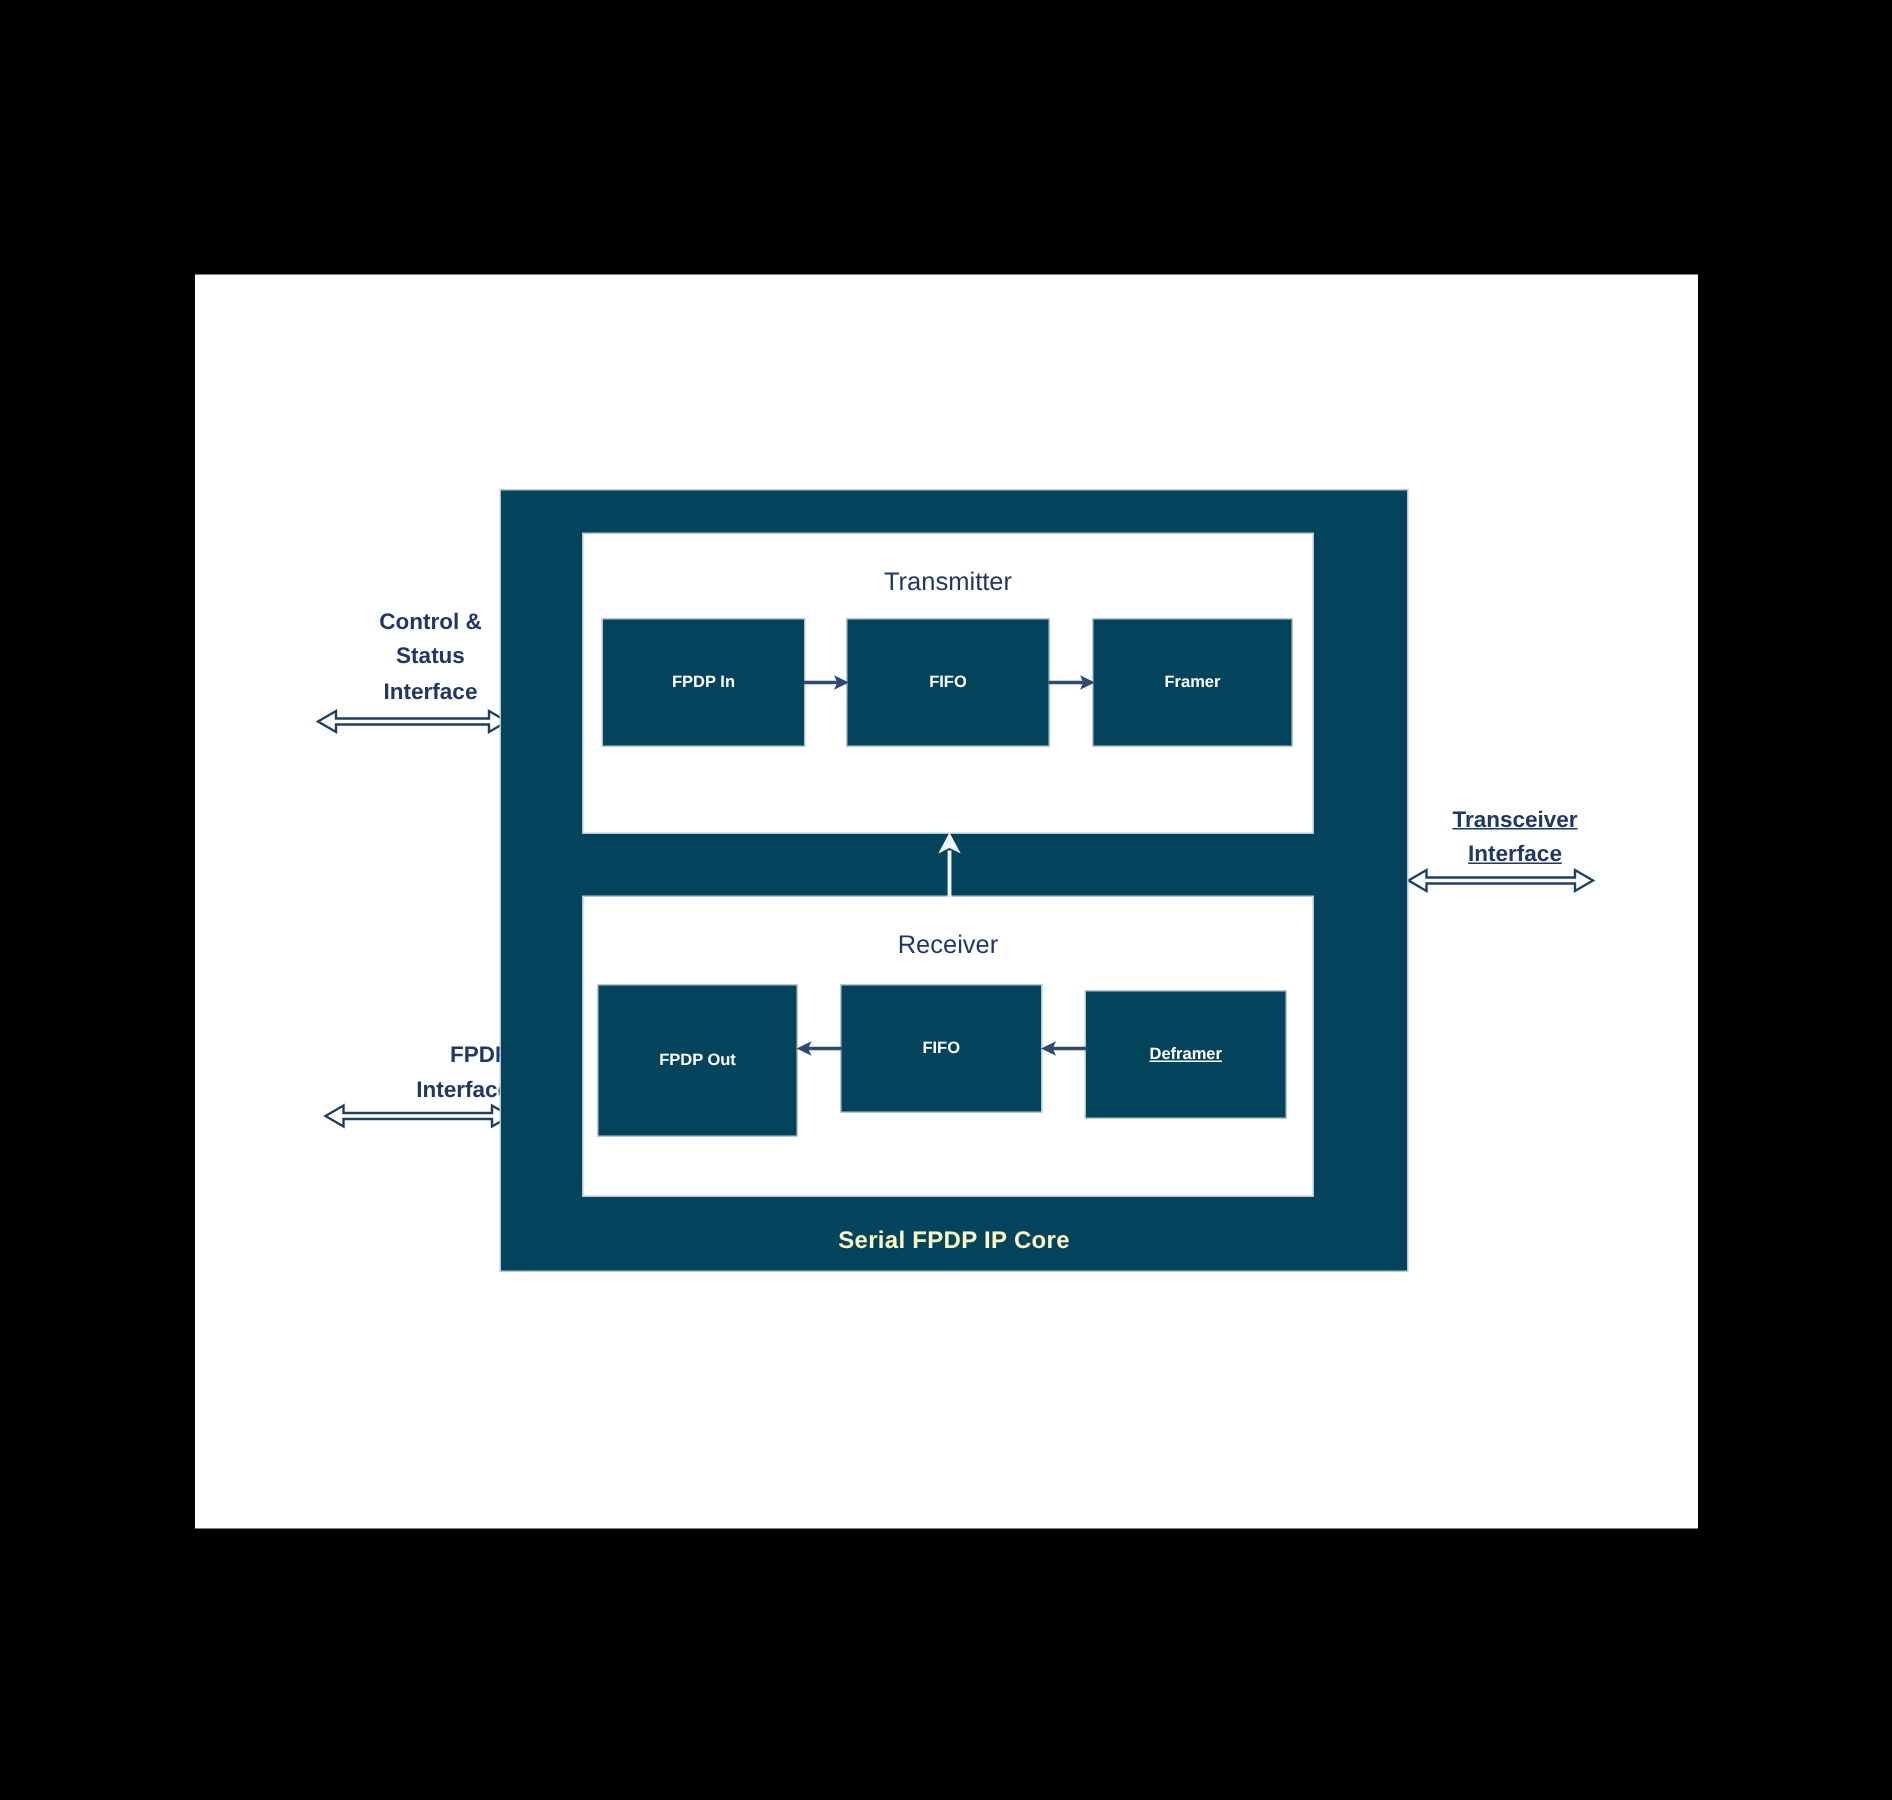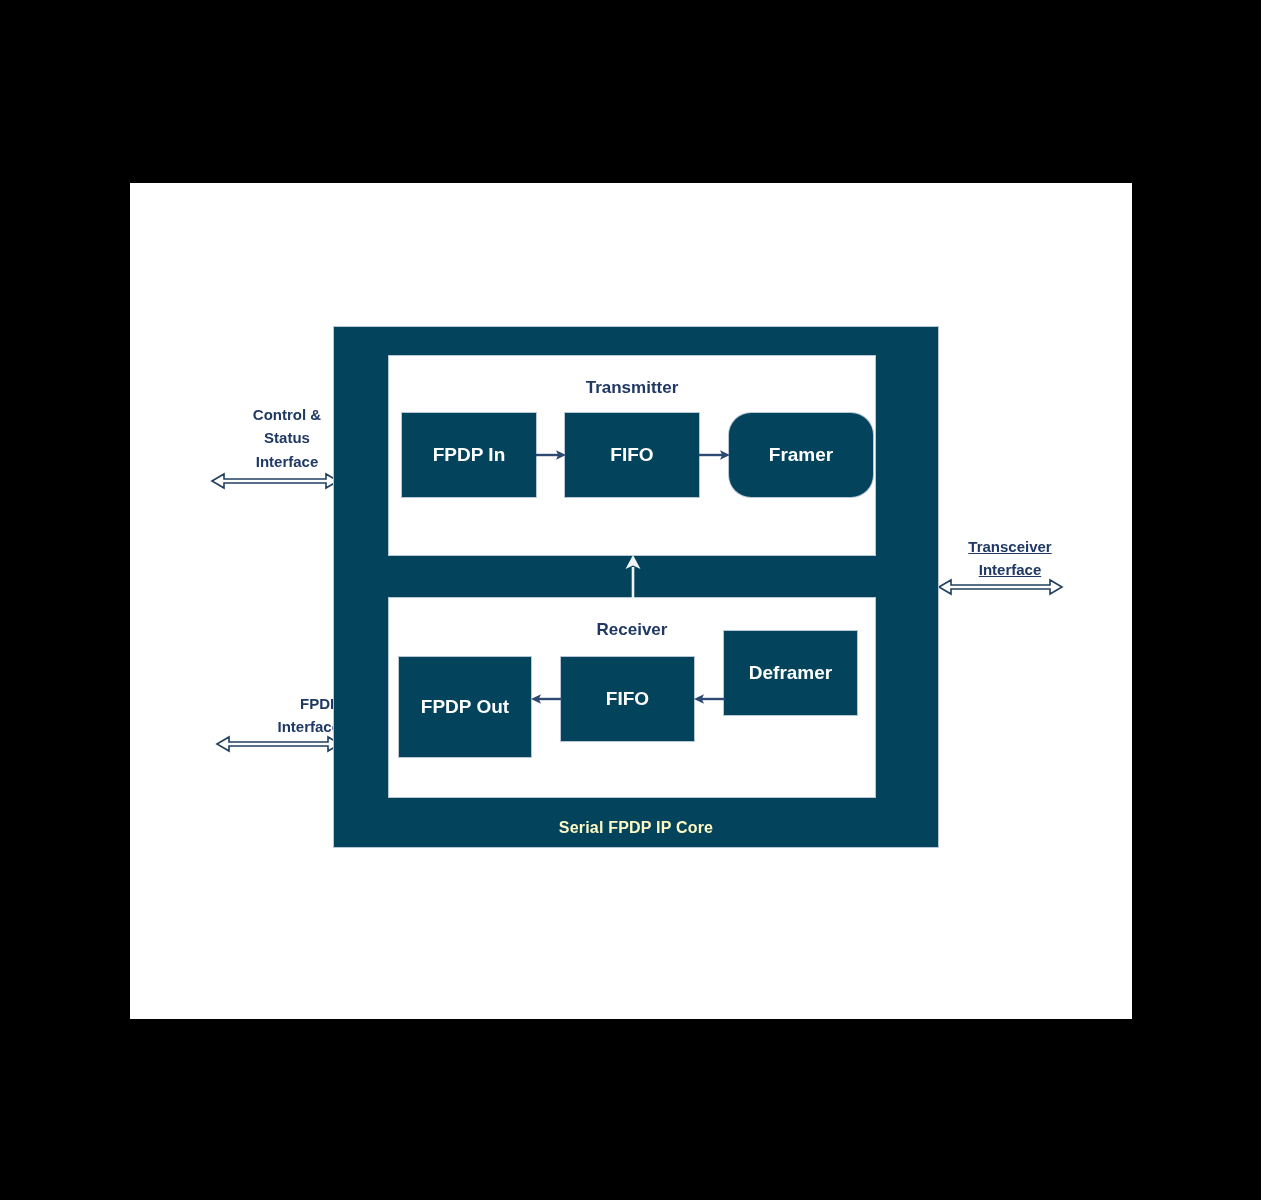"Transmitter" .panel-title { font-weight: bold -> normal }
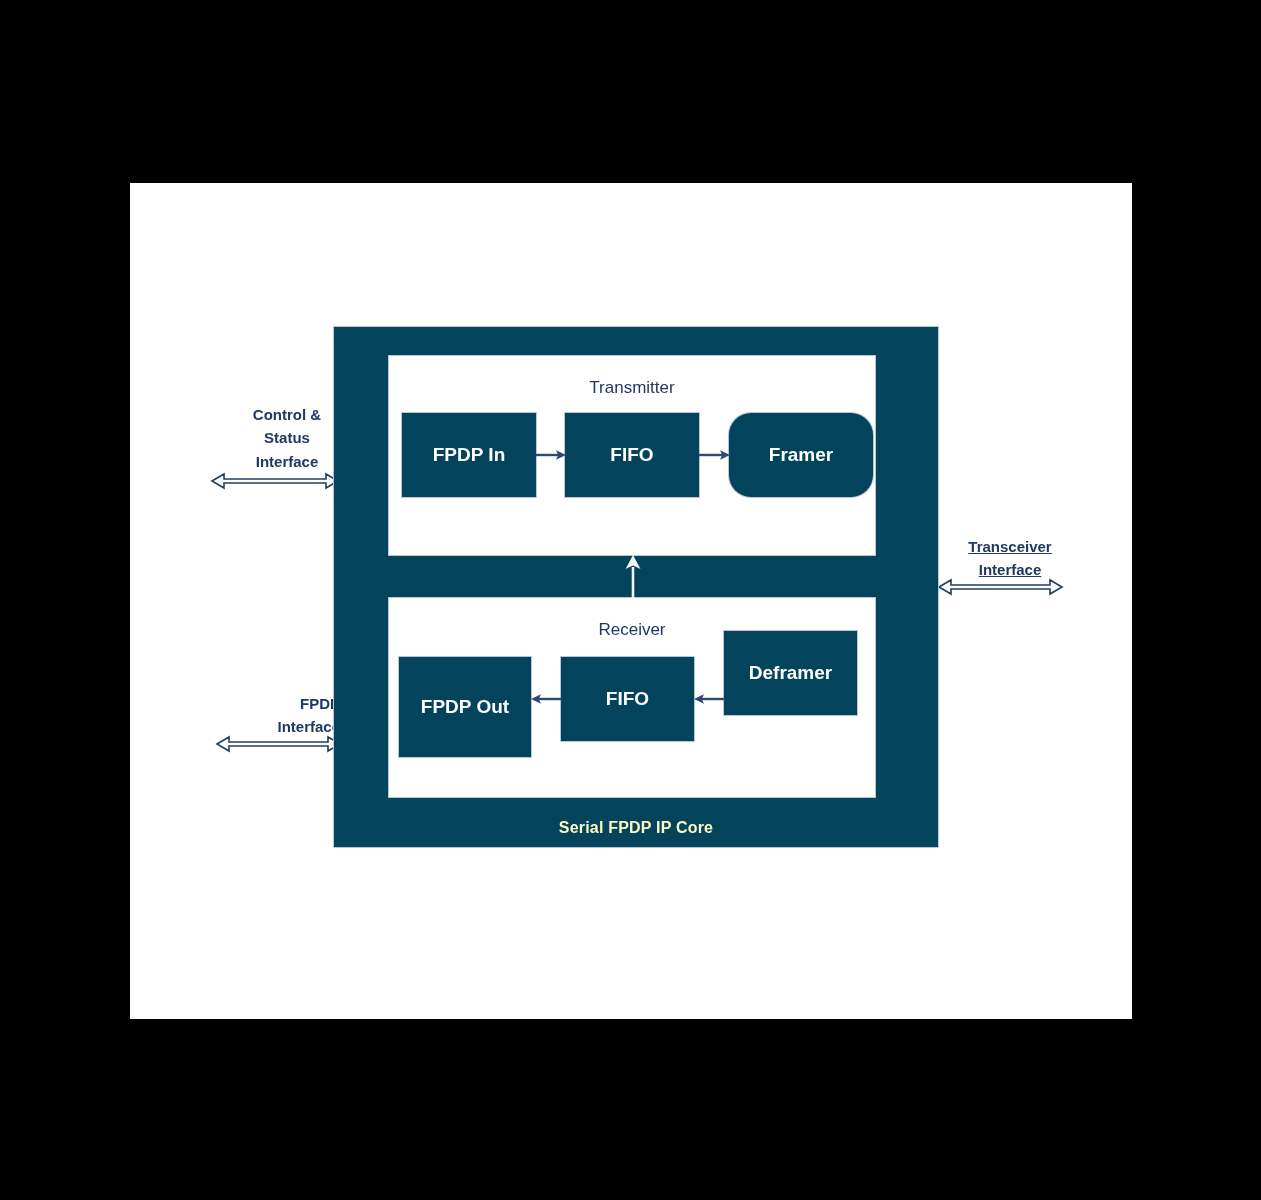"FPDP In" .block { font-size: 19px -> 11px }
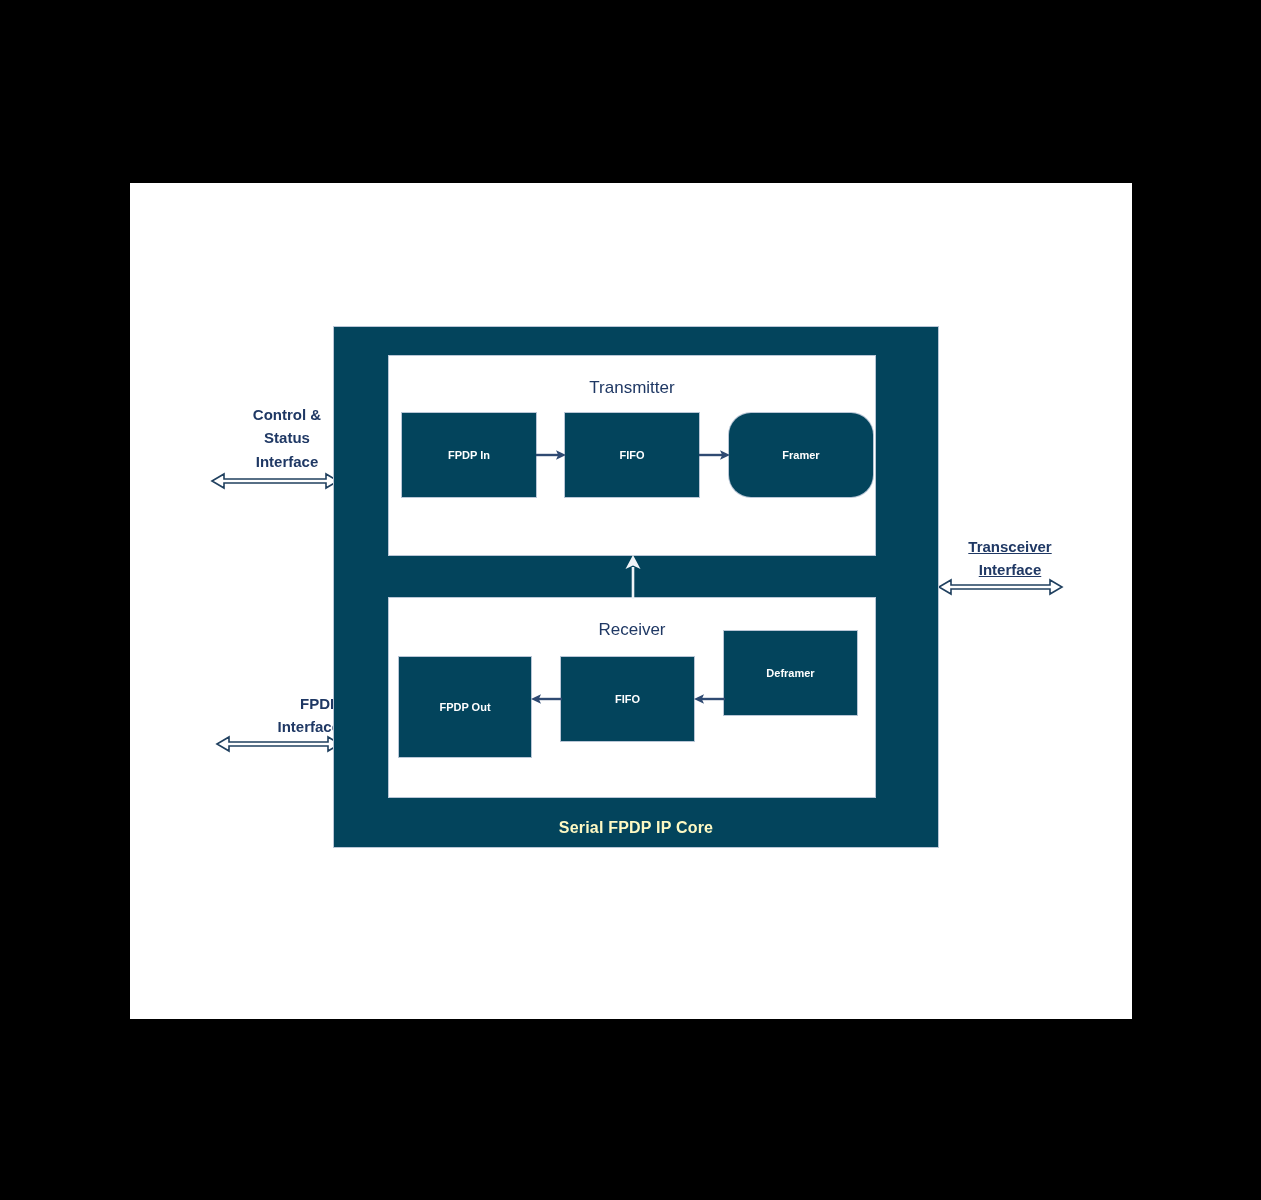"Framer" #blk-framer { border-radius: 22px -> none; width: 144px -> 132px }
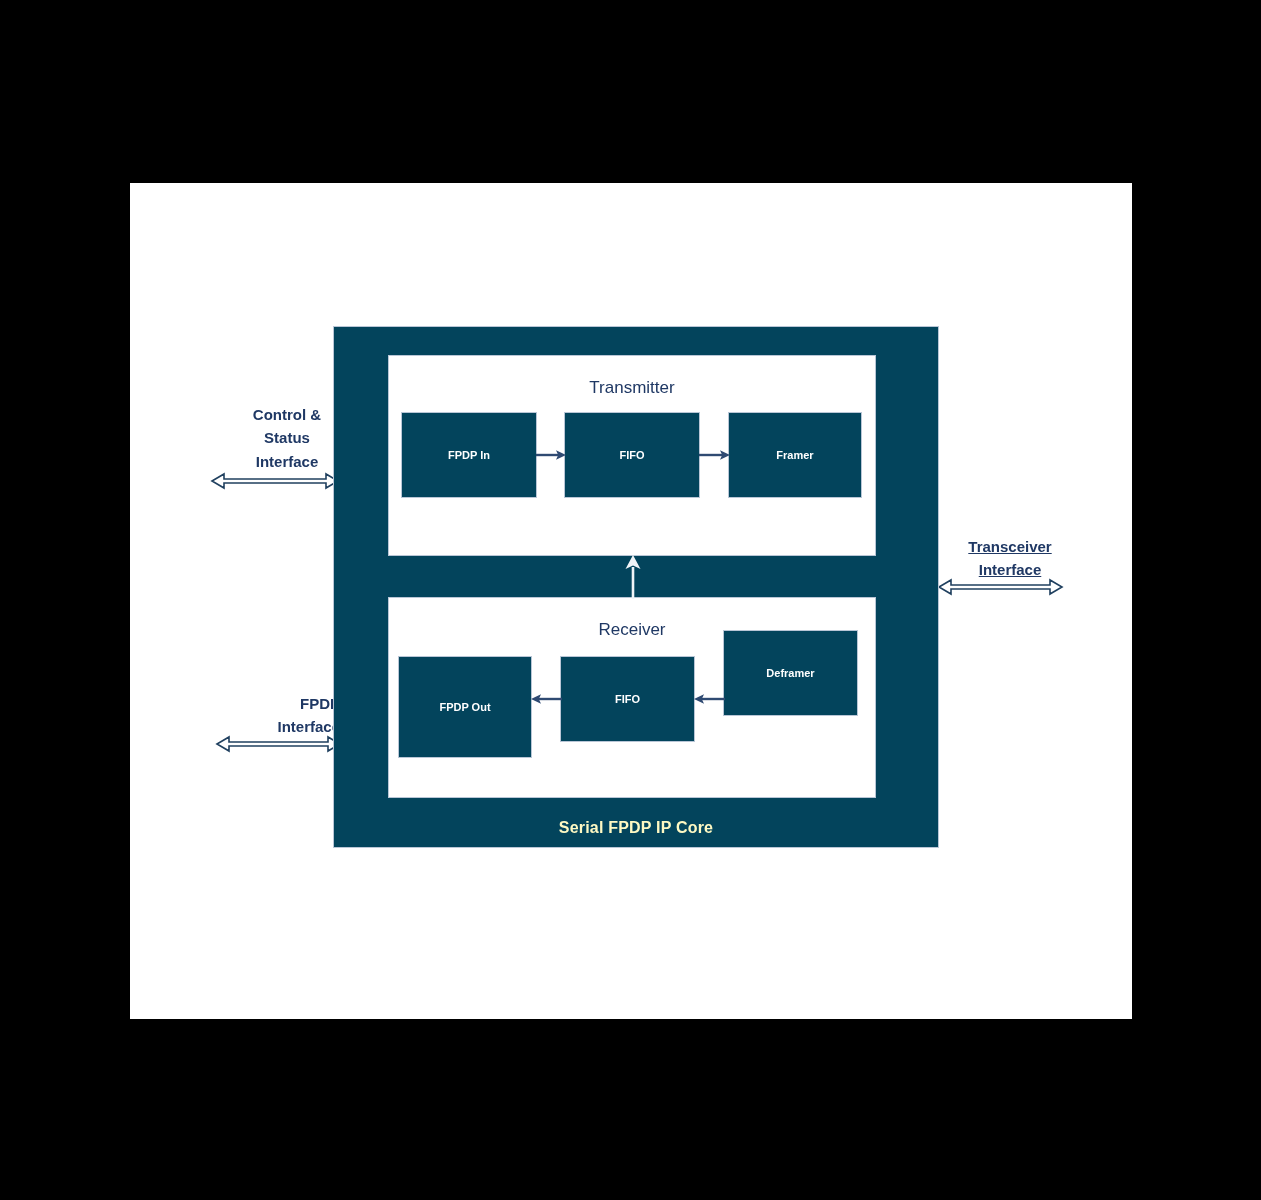"Deframer" #blk-deframer { text-decoration: none -> underline; top: 448px -> 478px }
